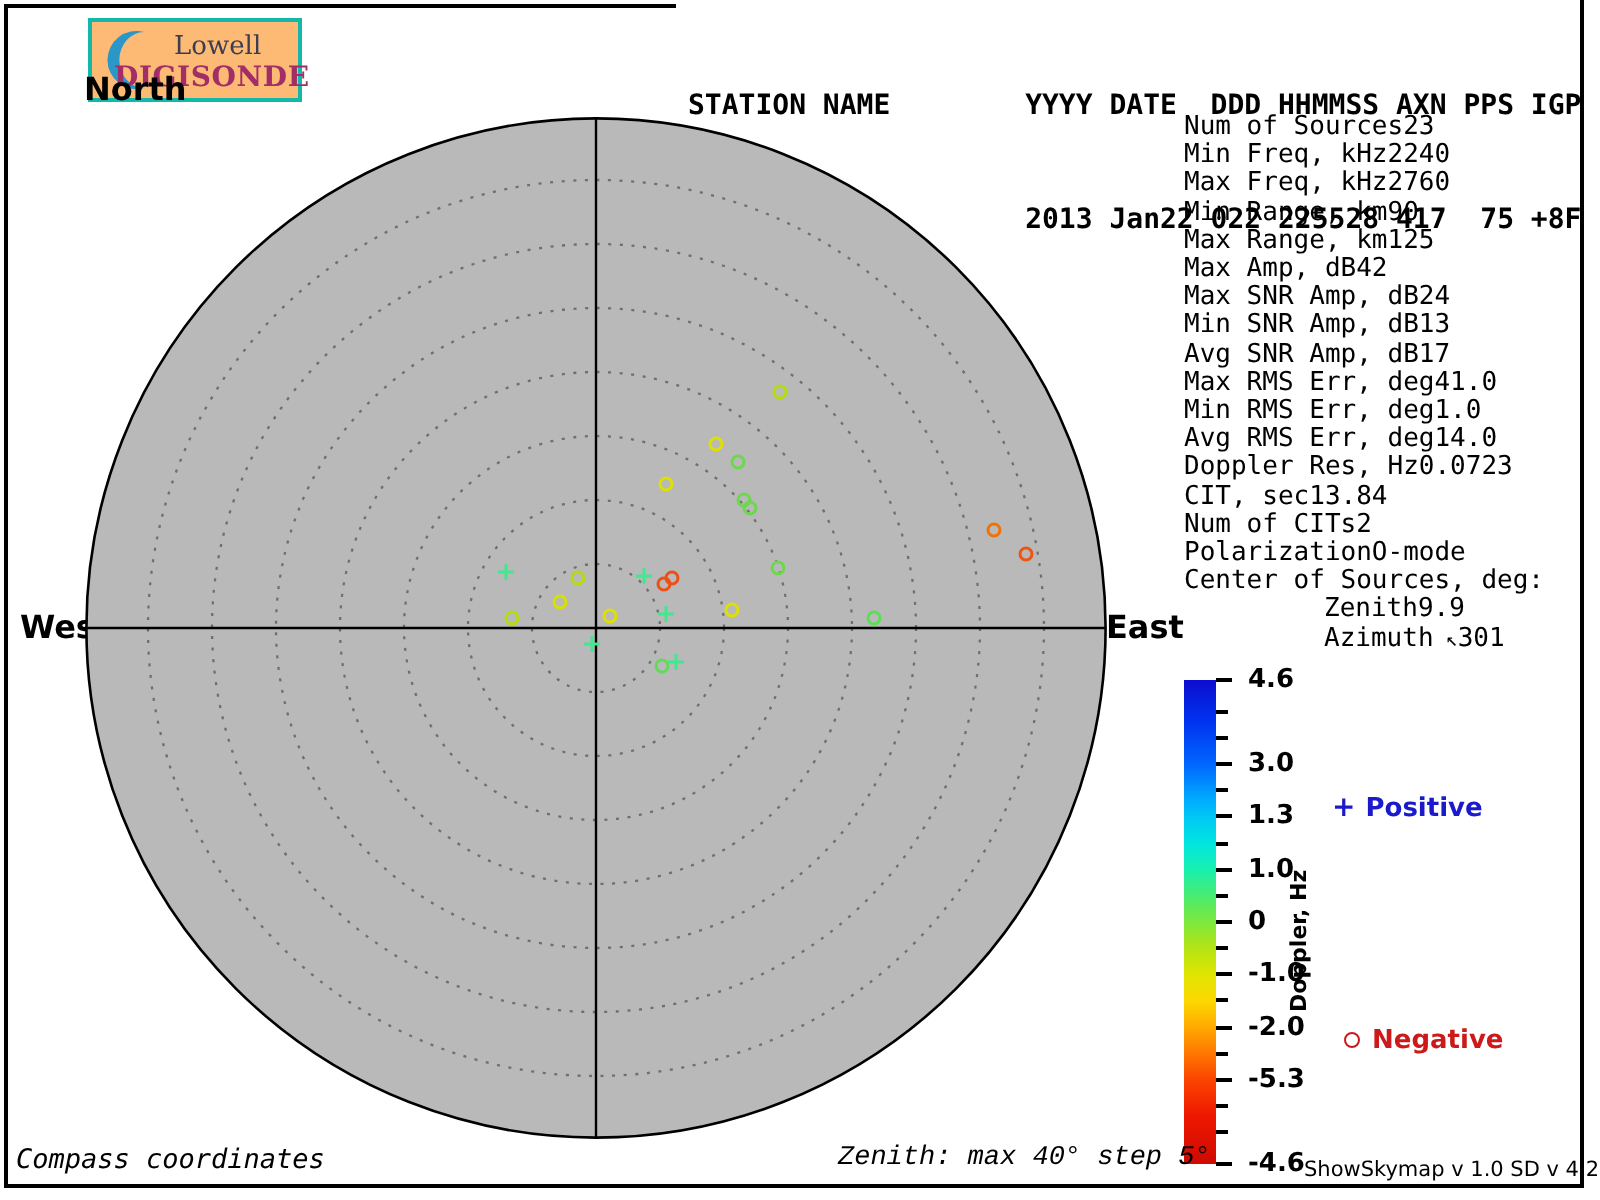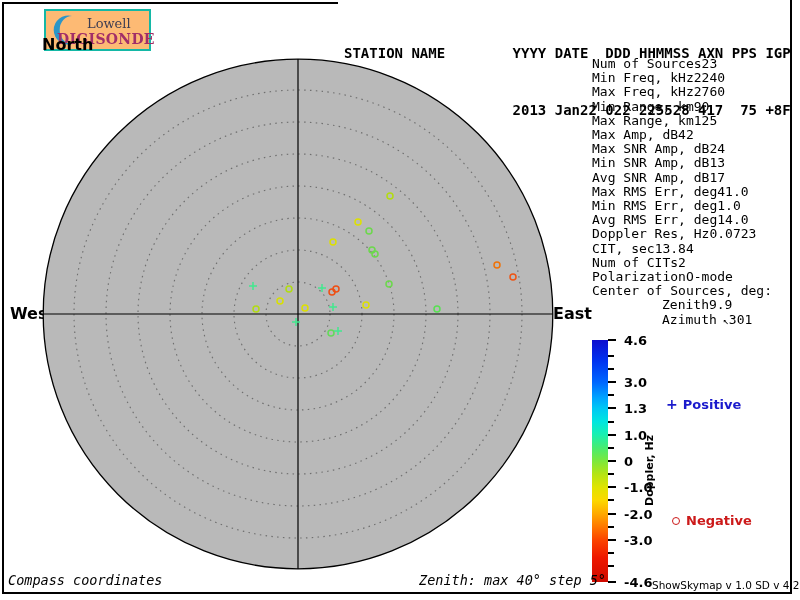"-3.0" div.cb-label { text: -3.0 -> -5.3 }
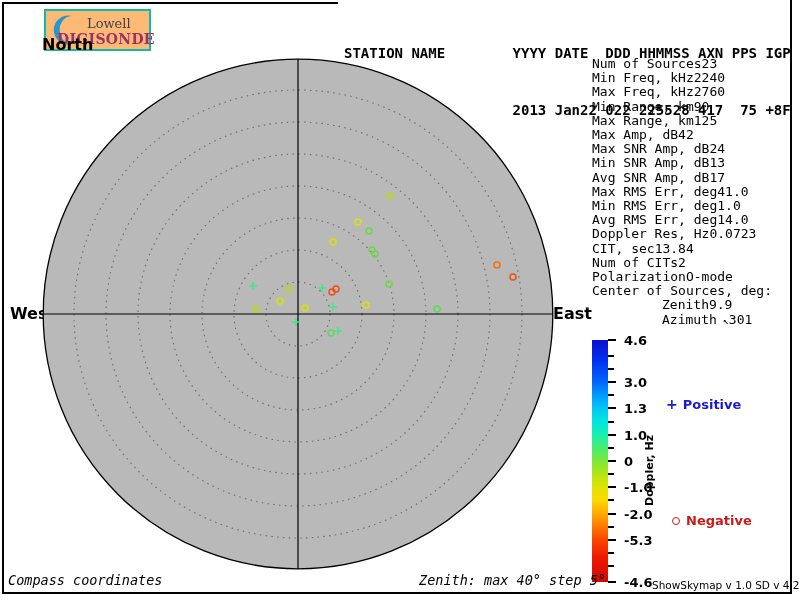"Zenith: max 40° step 5°" .foot-center { font-family: none -> Liberation Mono, monospace }
